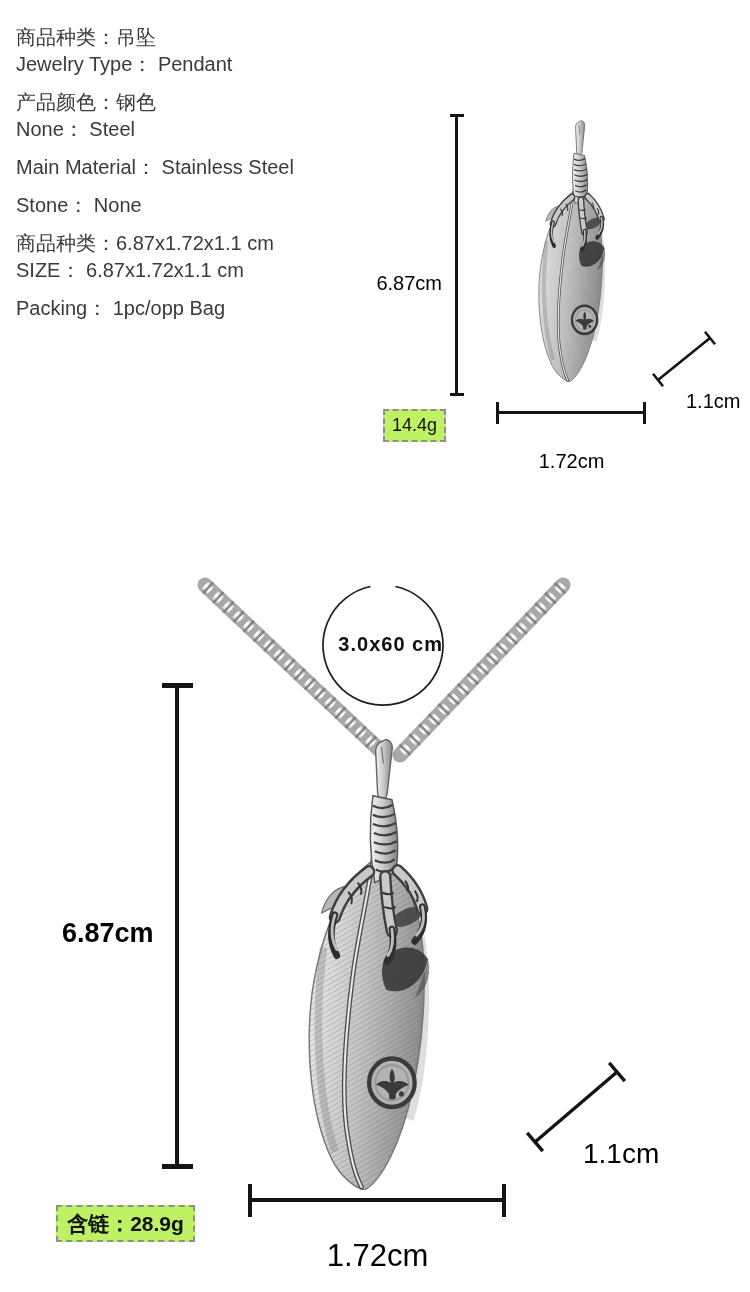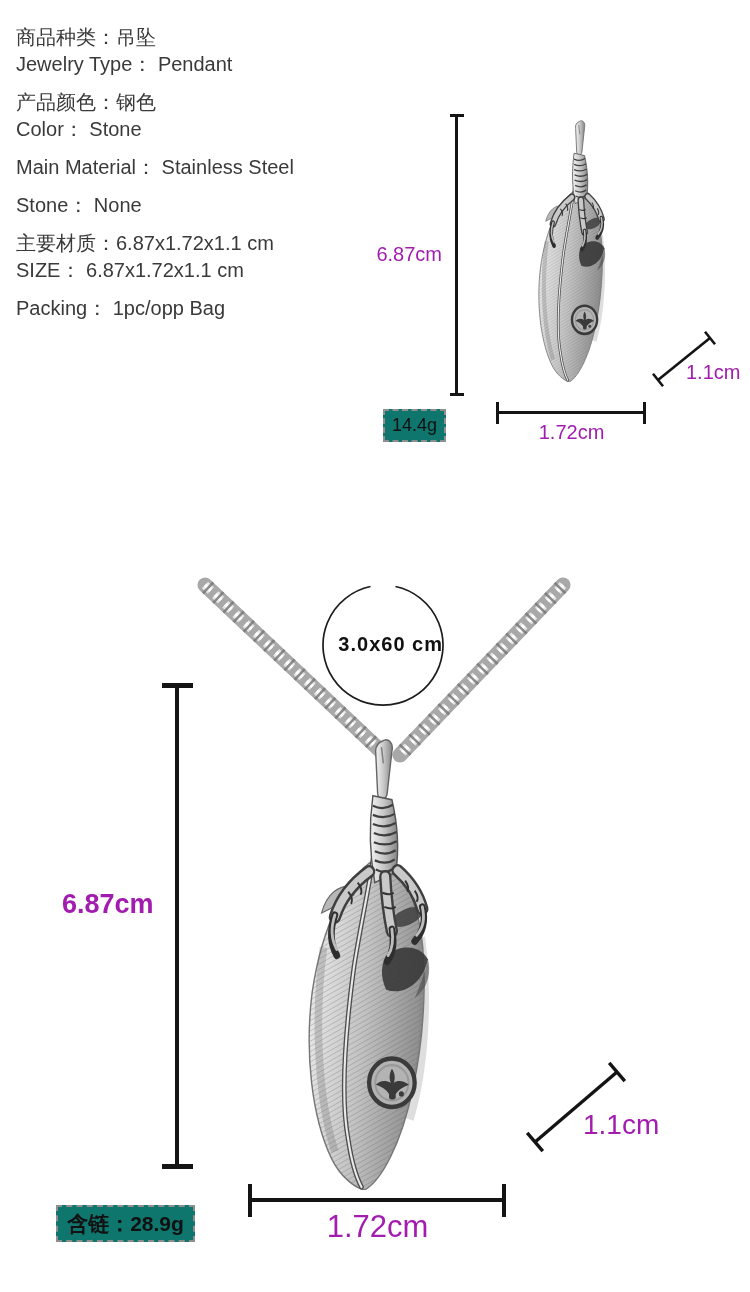"Color： Stone" div.spec-line { text: Color： Stone -> None： Steel }
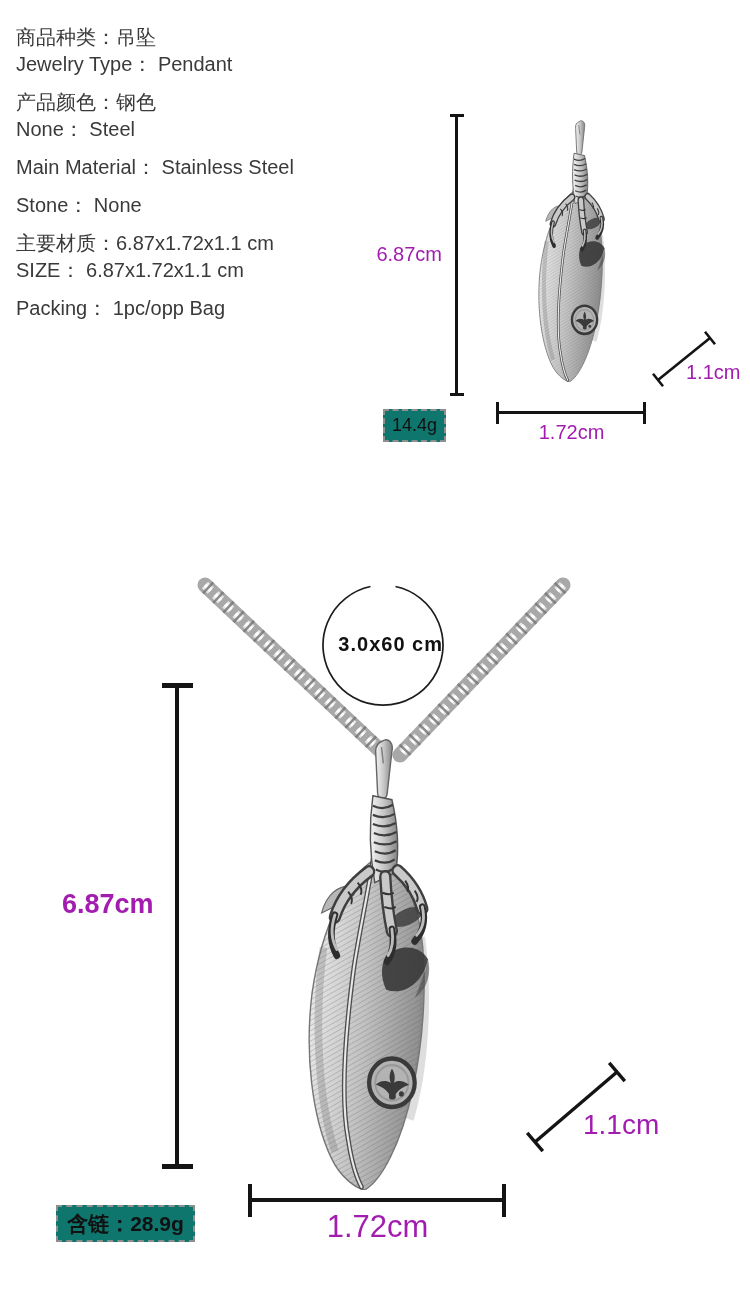"主要材质：6.87x1.72x1.1 cm" div.spec-line { text: 主要材质 -> 商品种类 }
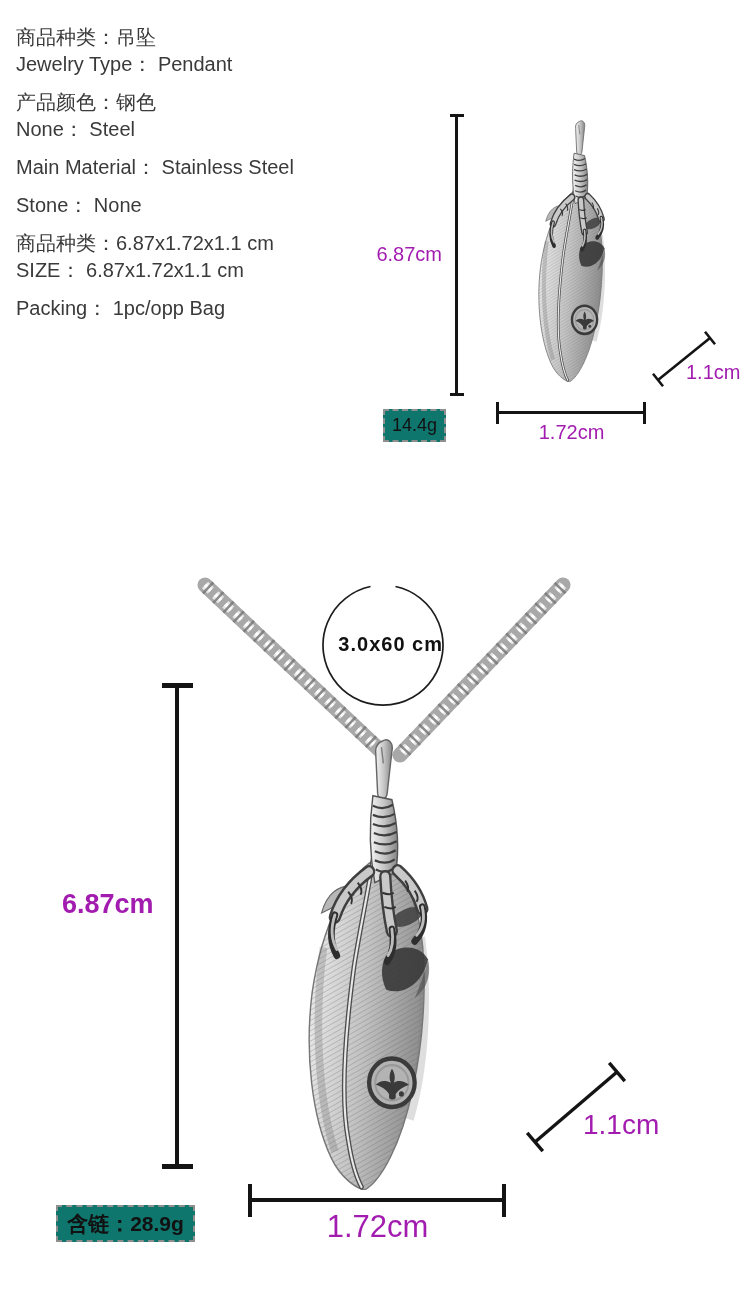"6.87cm" .dlabel { color: #a21caf -> #000000; margin-top: none -> 29px }
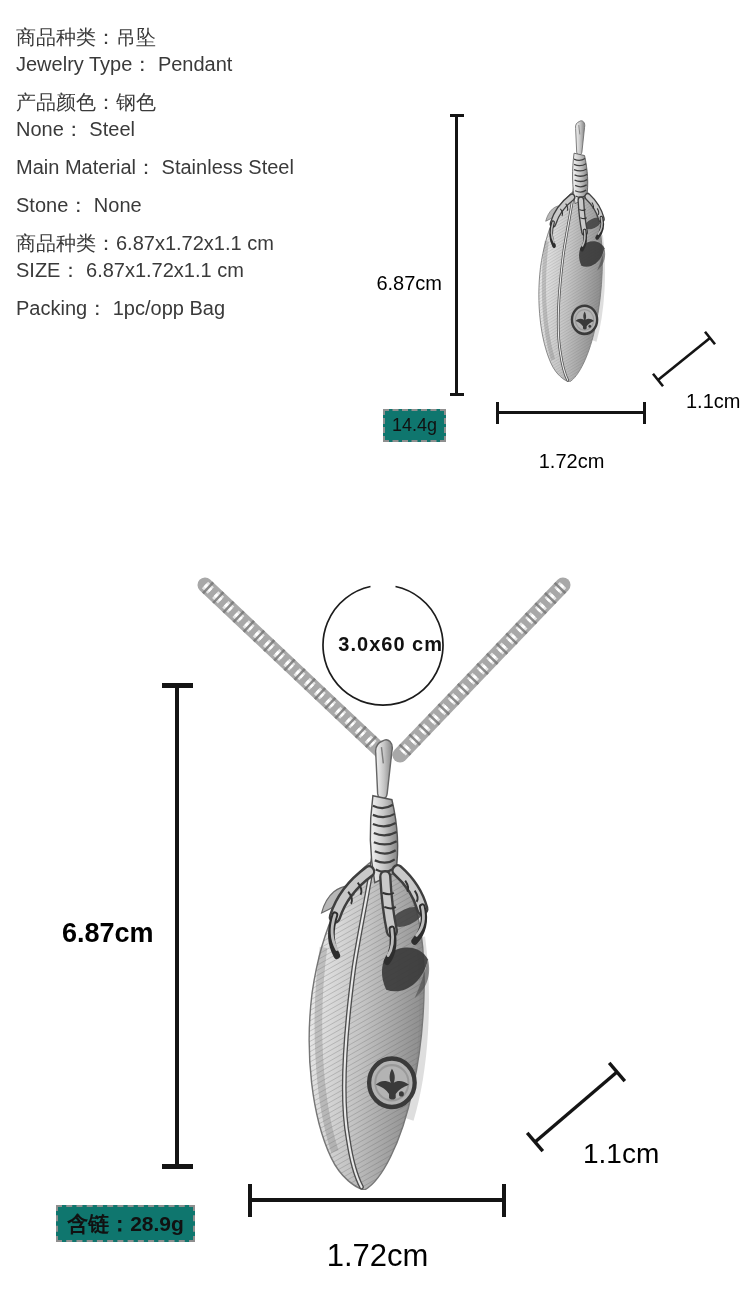"14.4g" .dashed-box { background: #0f766e -> #bef264 }
